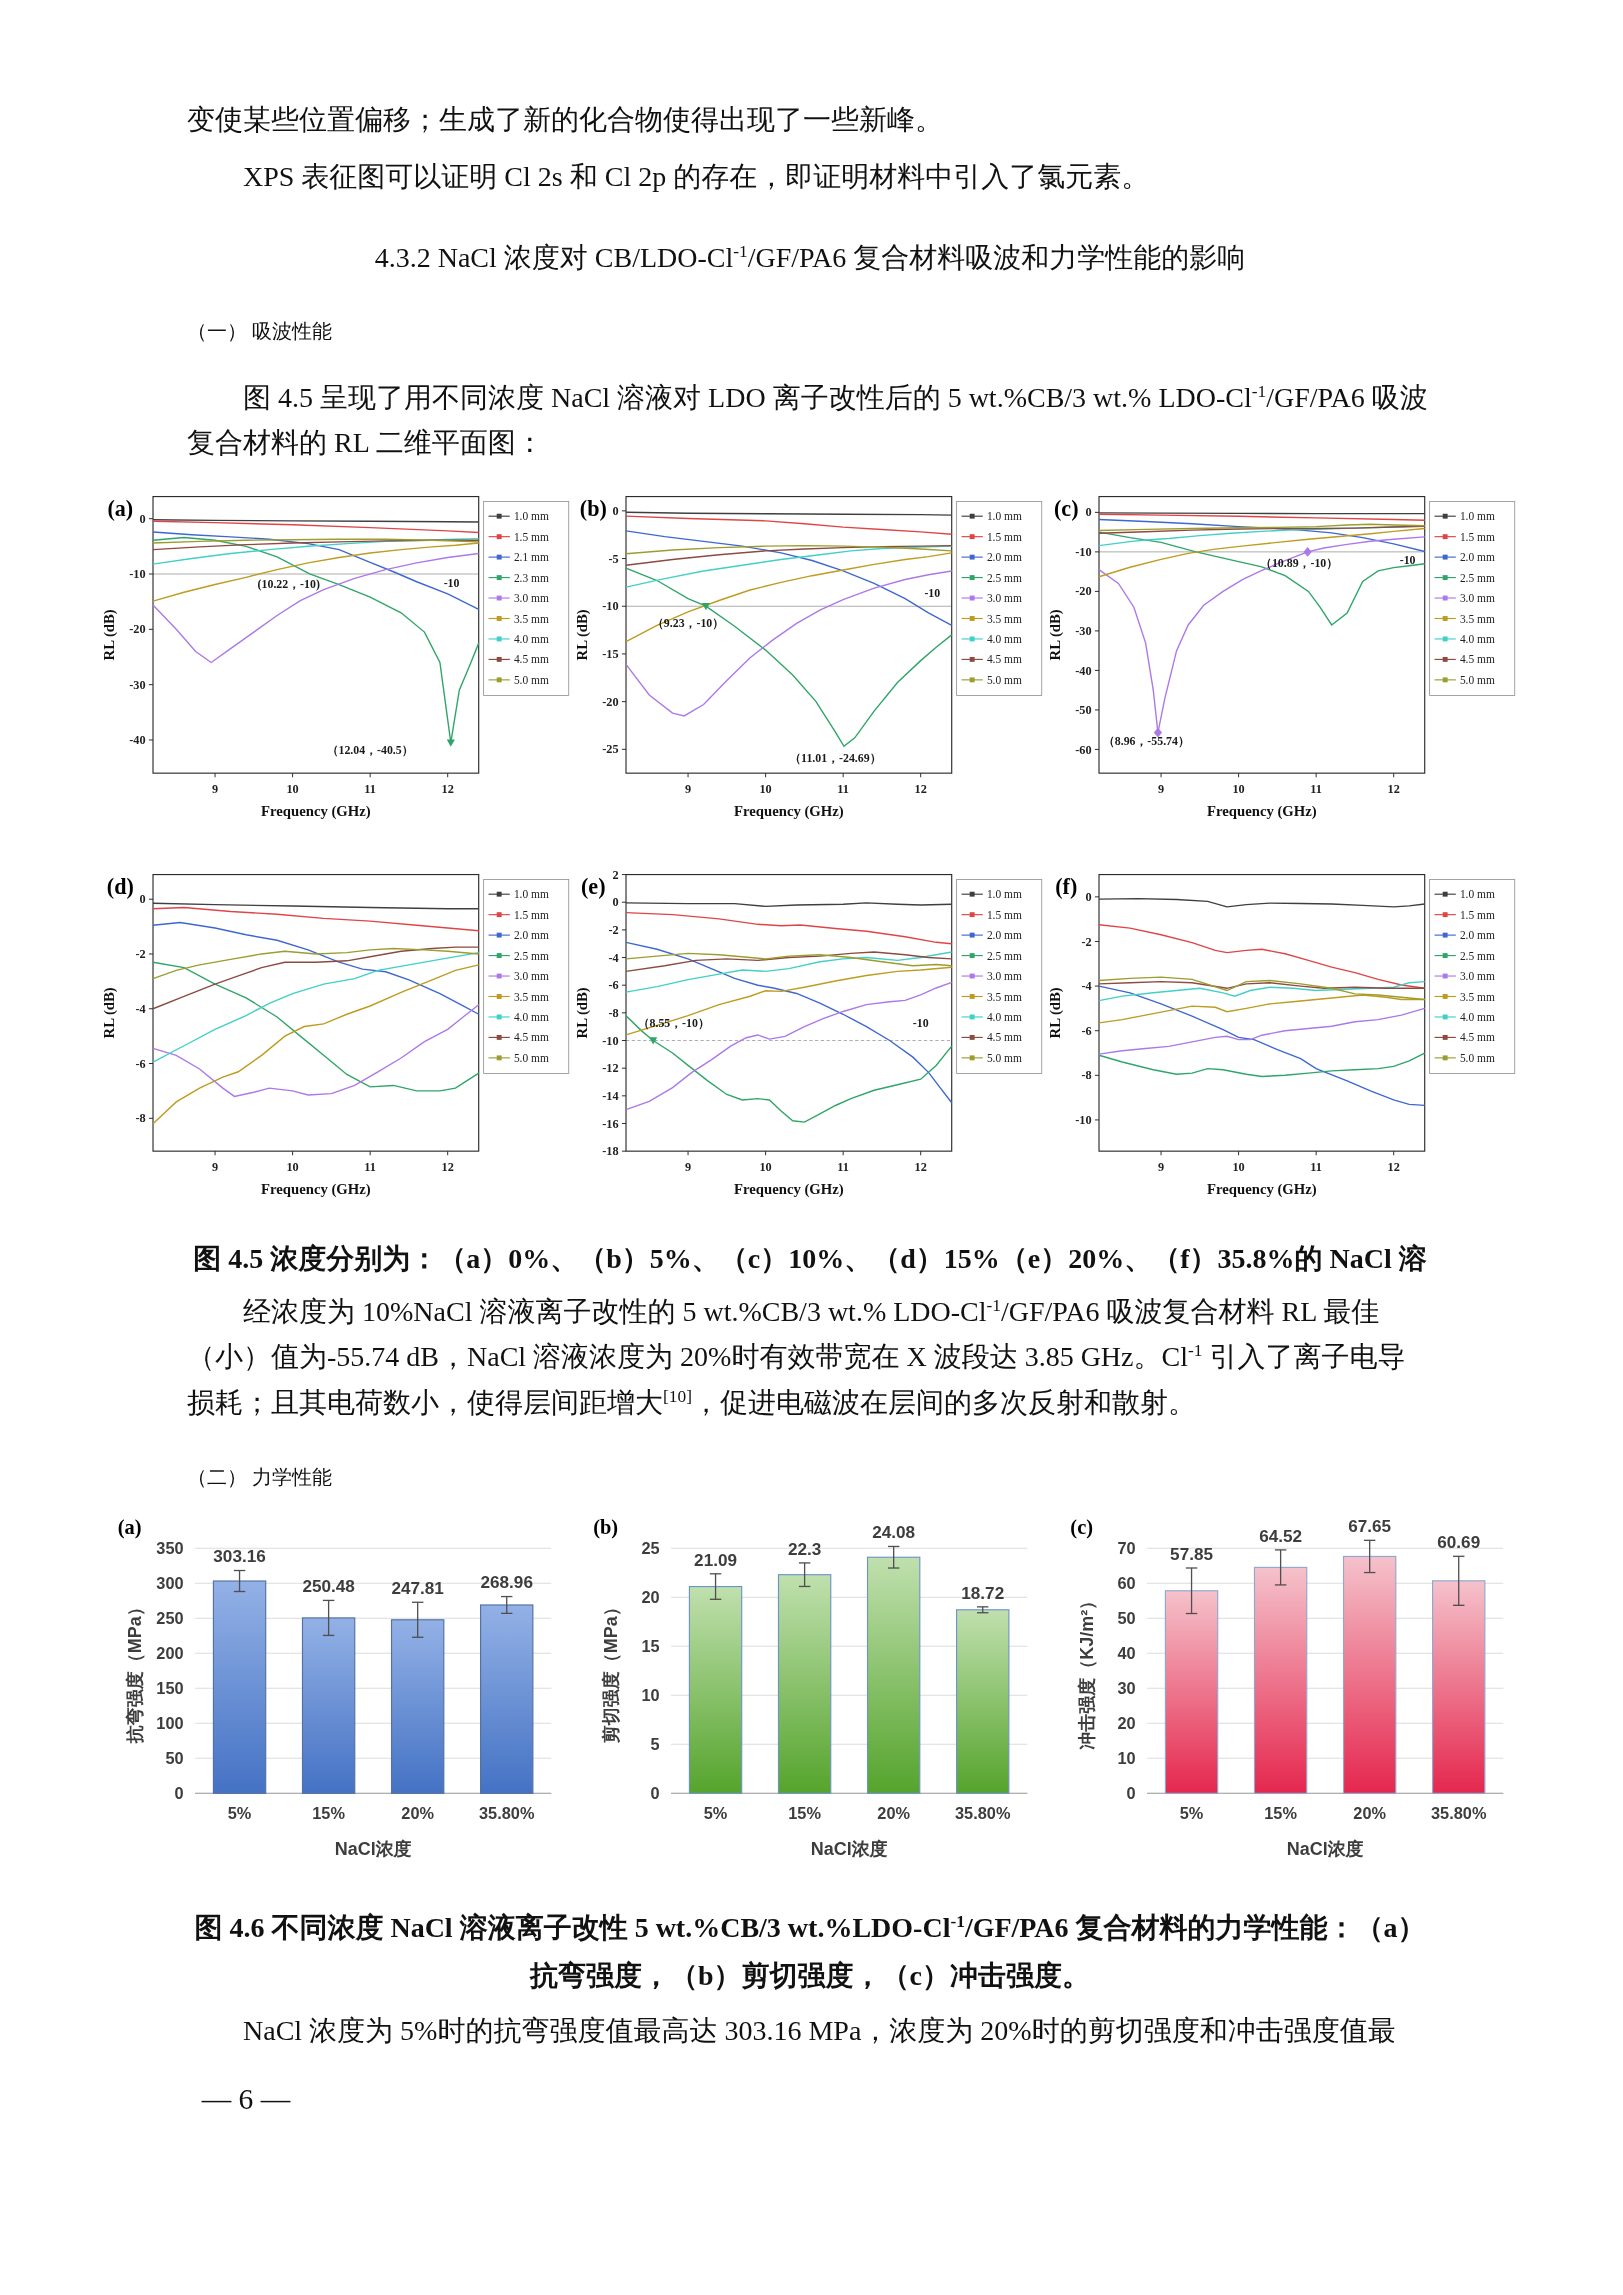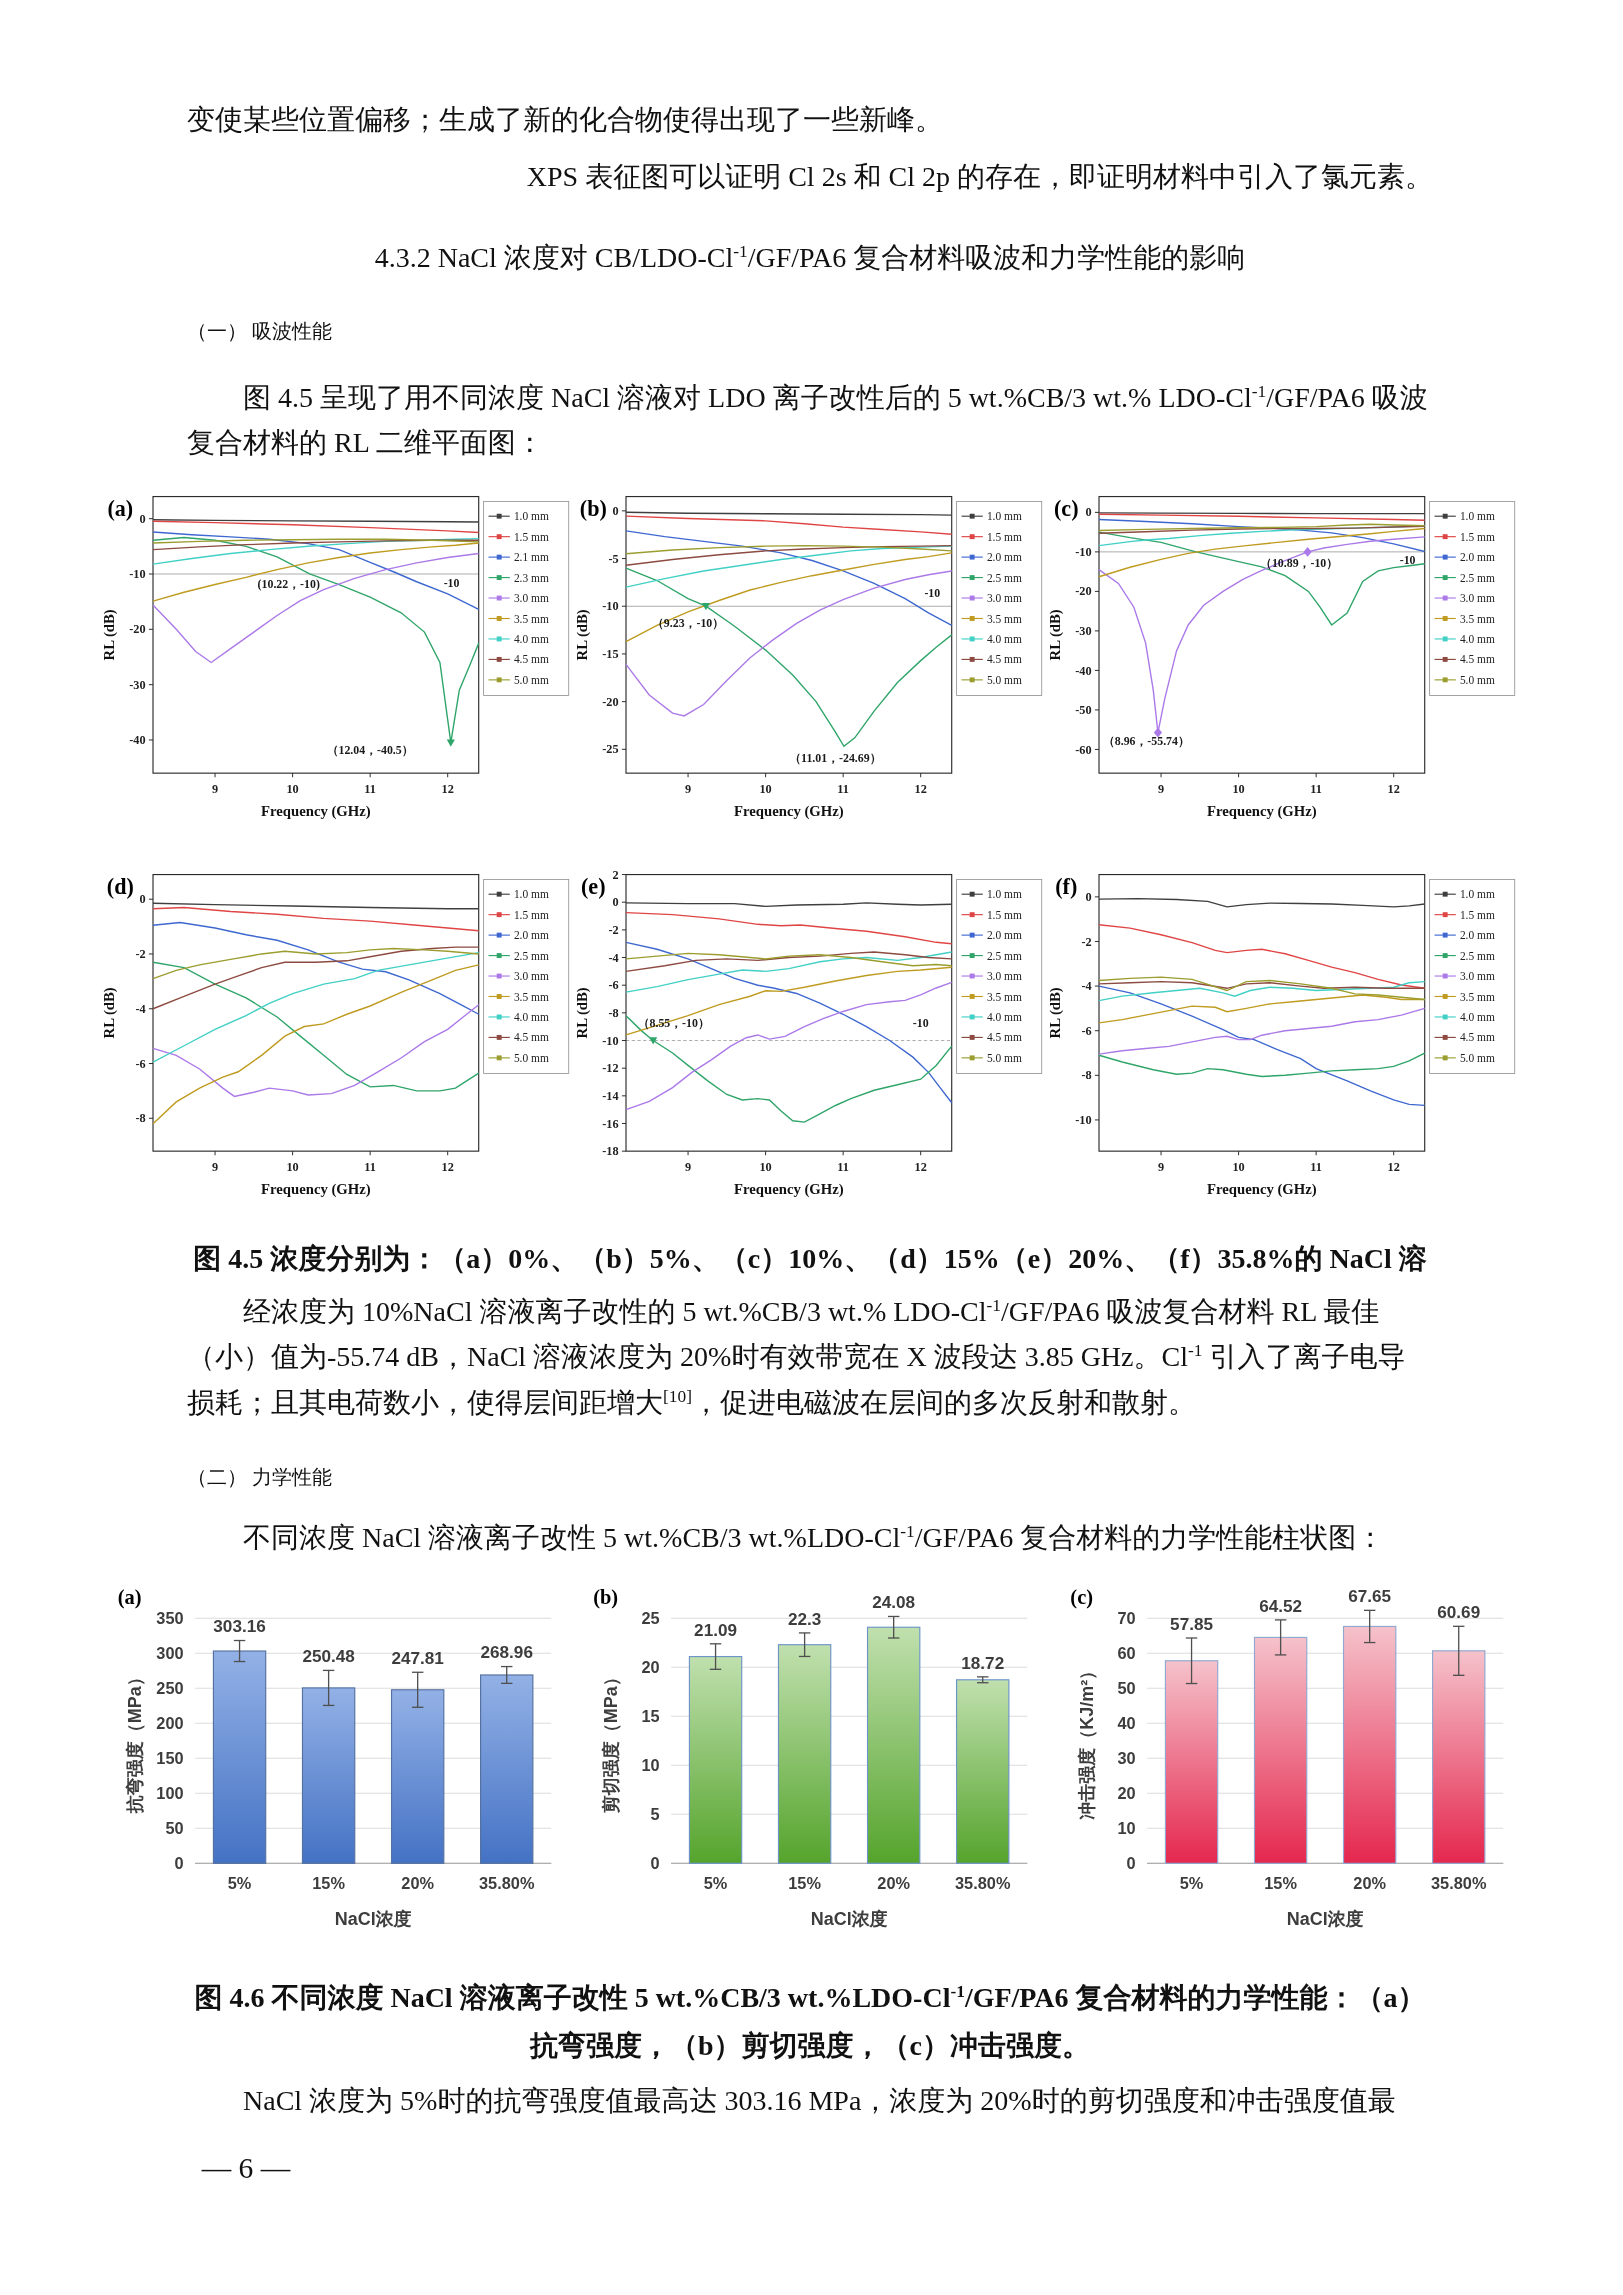"XPS 表征图可以证明 Cl 2s 和" .mt-sm { text-align: right -> none }
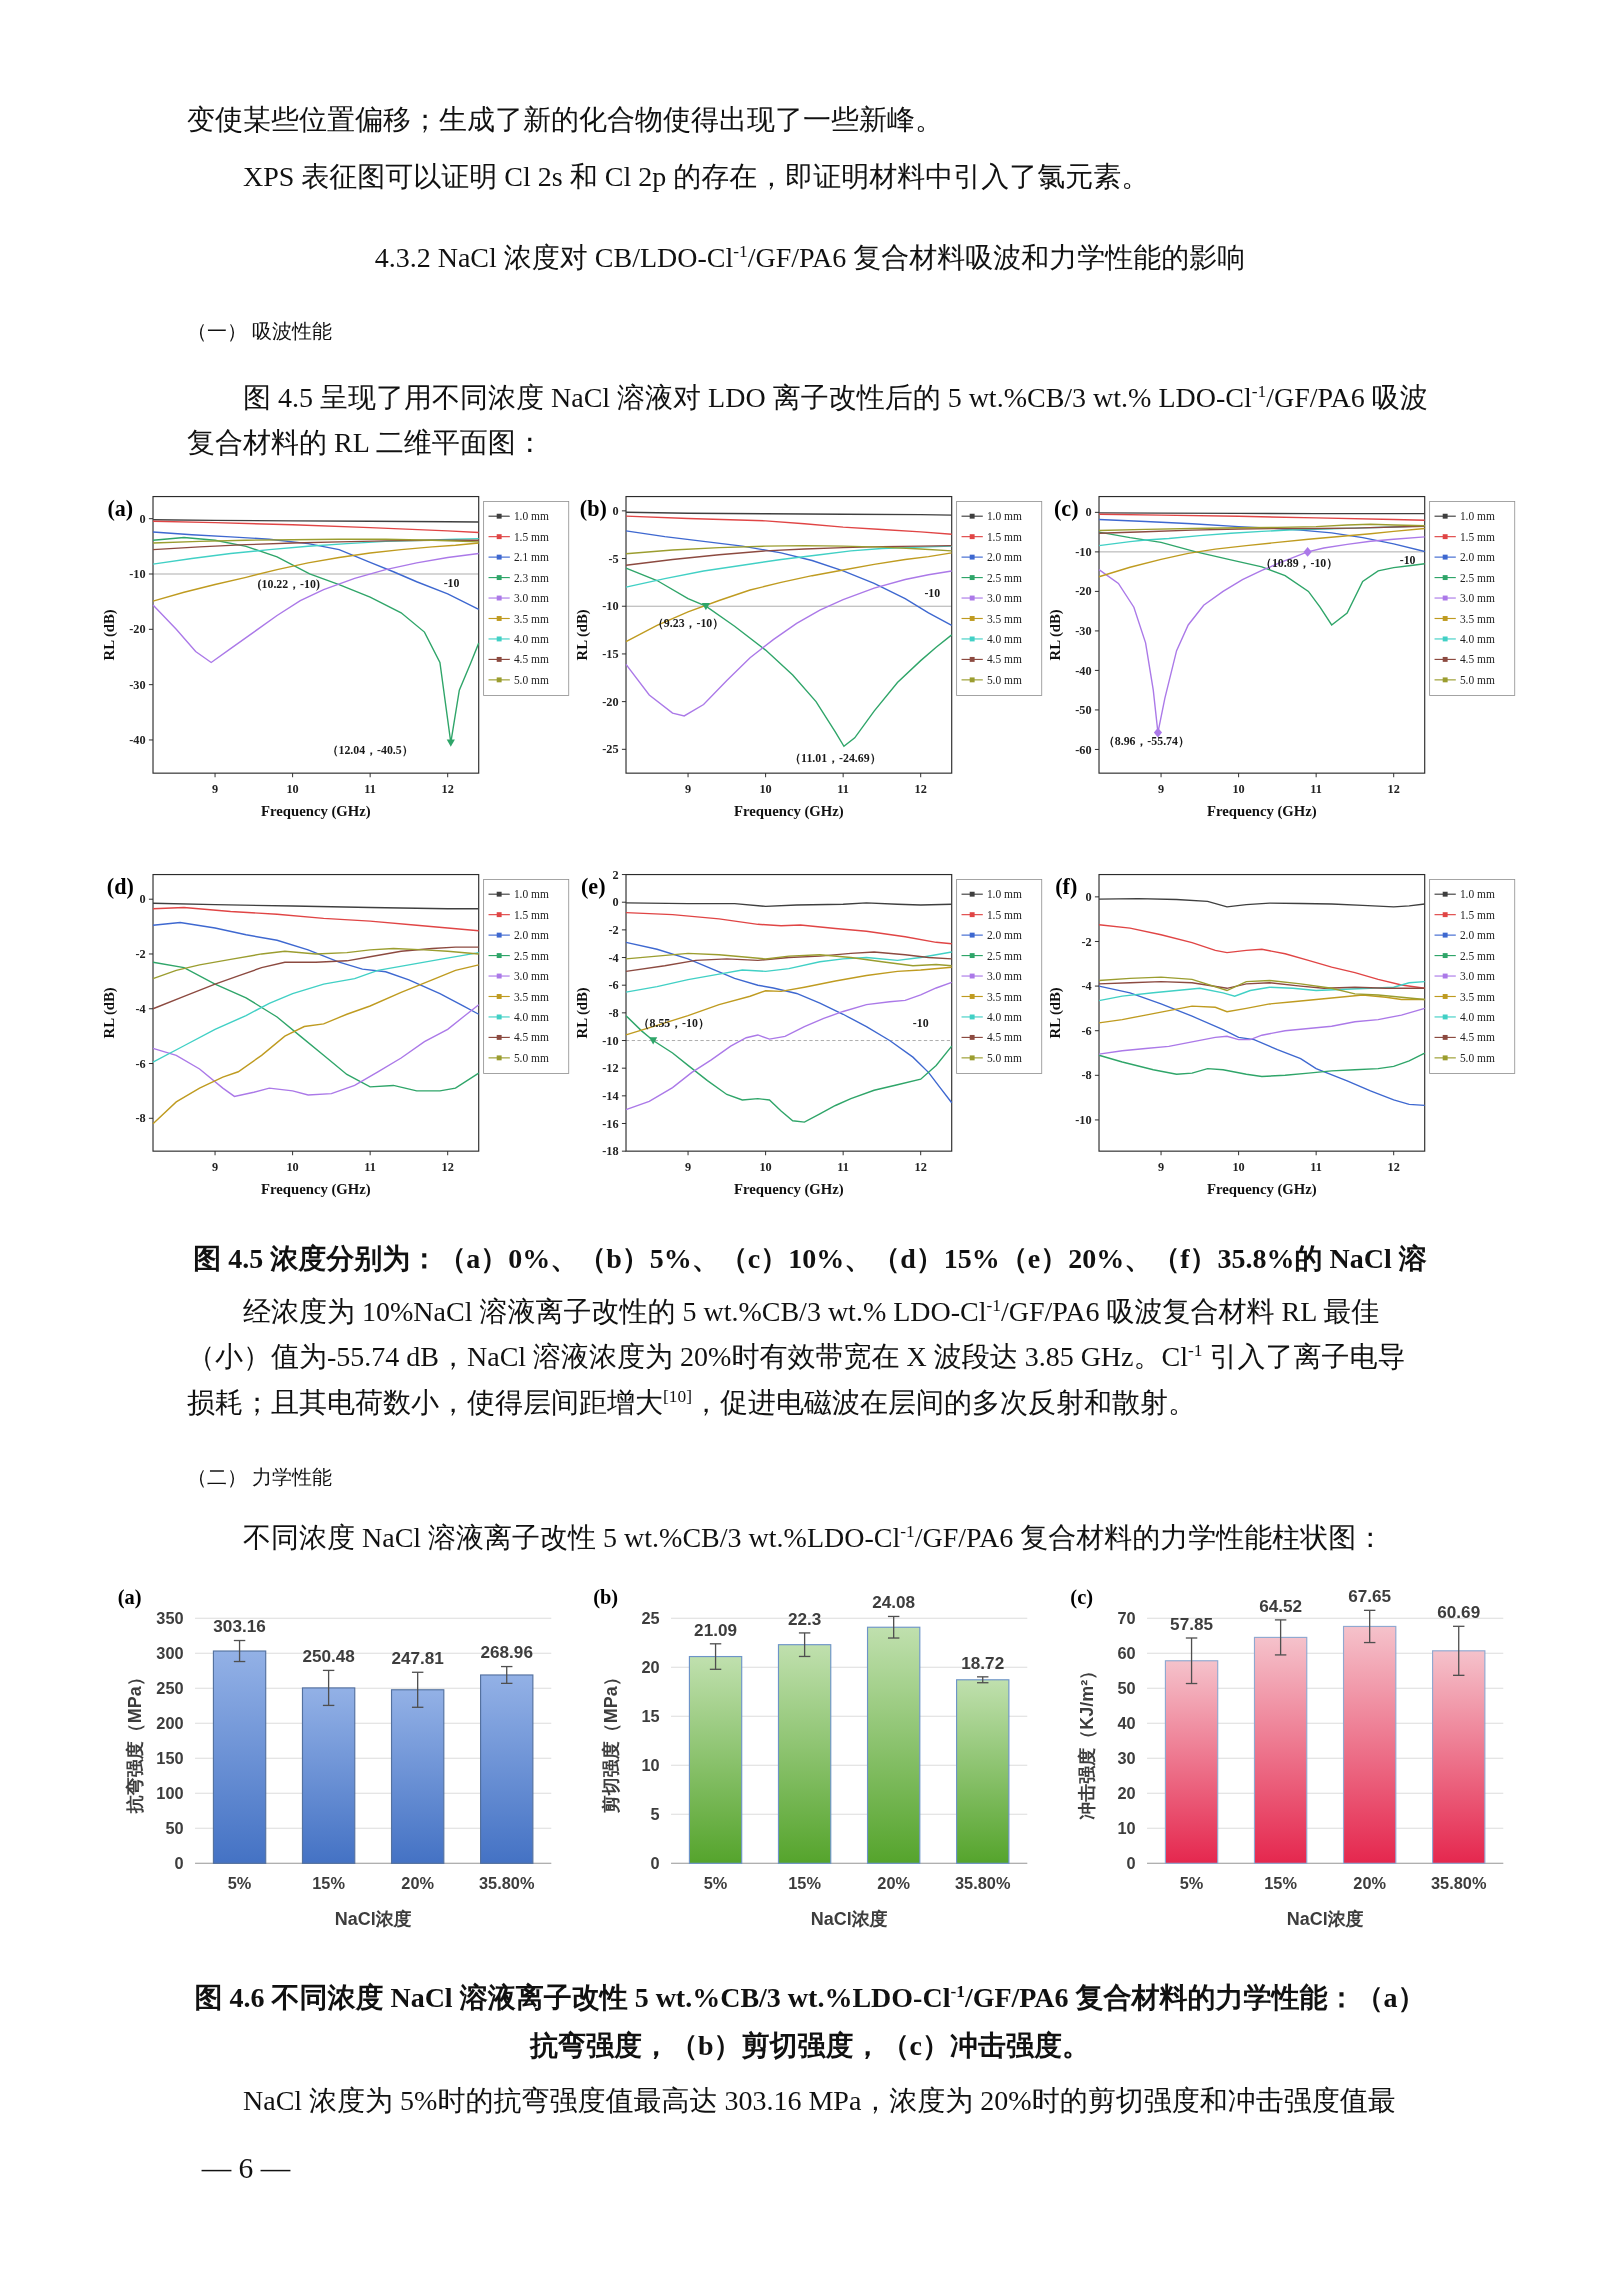"不同浓度 NaCl 溶液离子改性 5 wt.%CB/3" p.body-text { html: <p><span>不同浓度 NaCl 溶液离子改性 5 wt.%CB/3 wt.%LDO-Cl</span><sup>-1</sup><span>/GF/PA6 复合材料的力学性能柱状图：</span></p> -> none }
